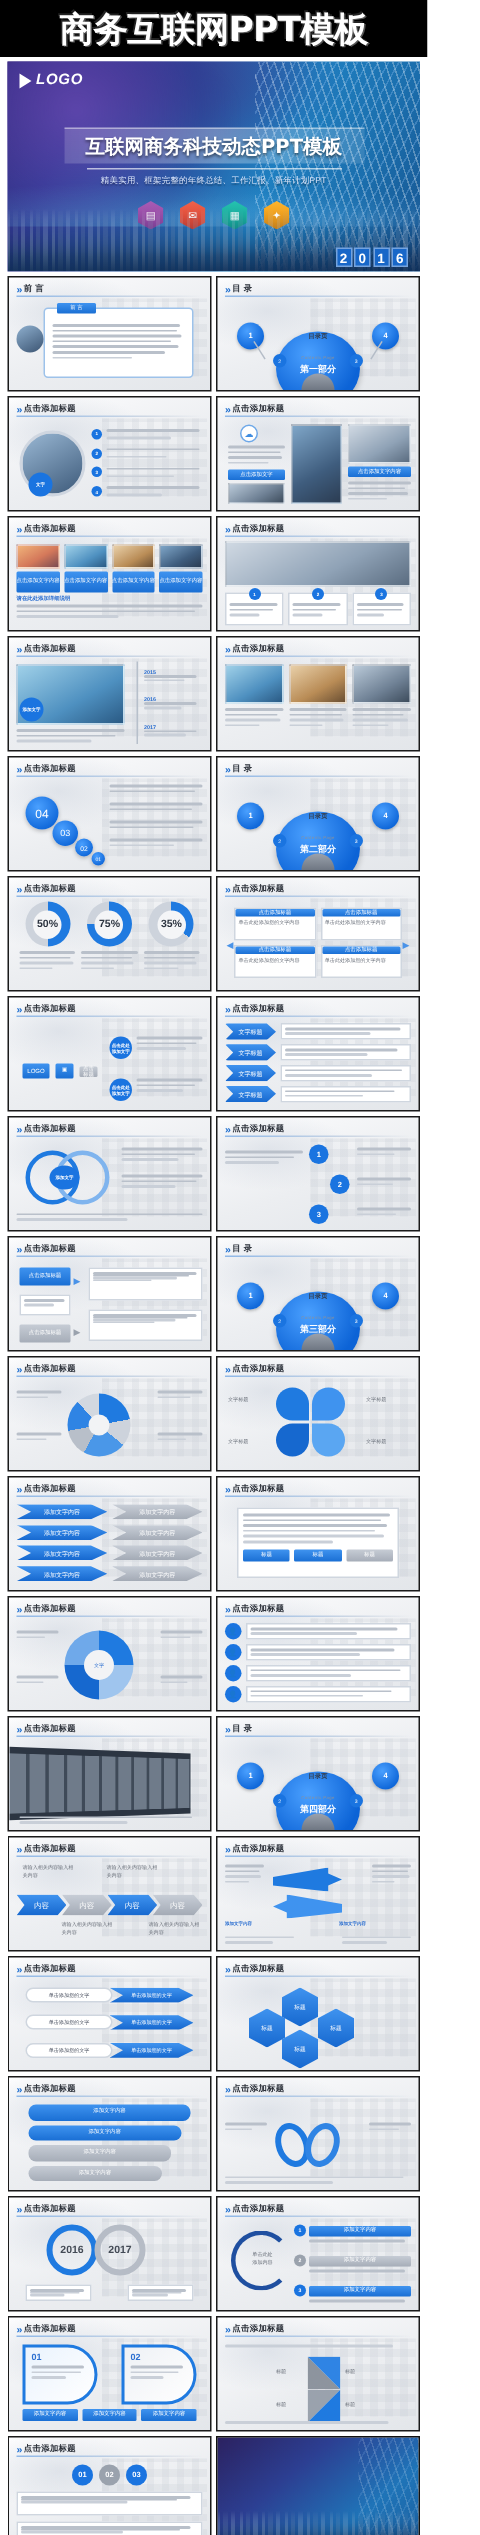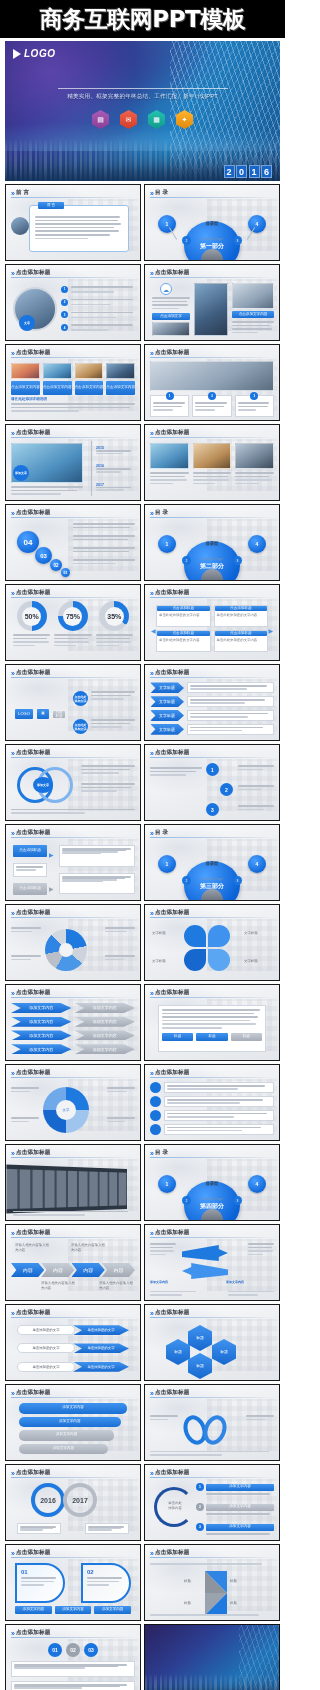"互联网商务科技动态PPT模板" div.cover-band { html: none -> <div> <div>互联网商务科技动态PPT模板</div> </div> }
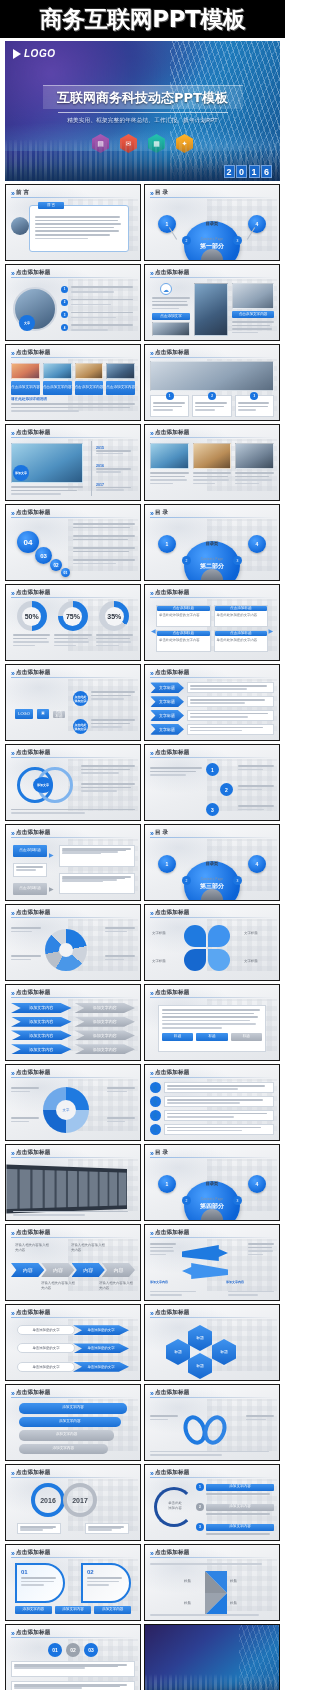"04" .bignum { font-weight: bold -> normal }
